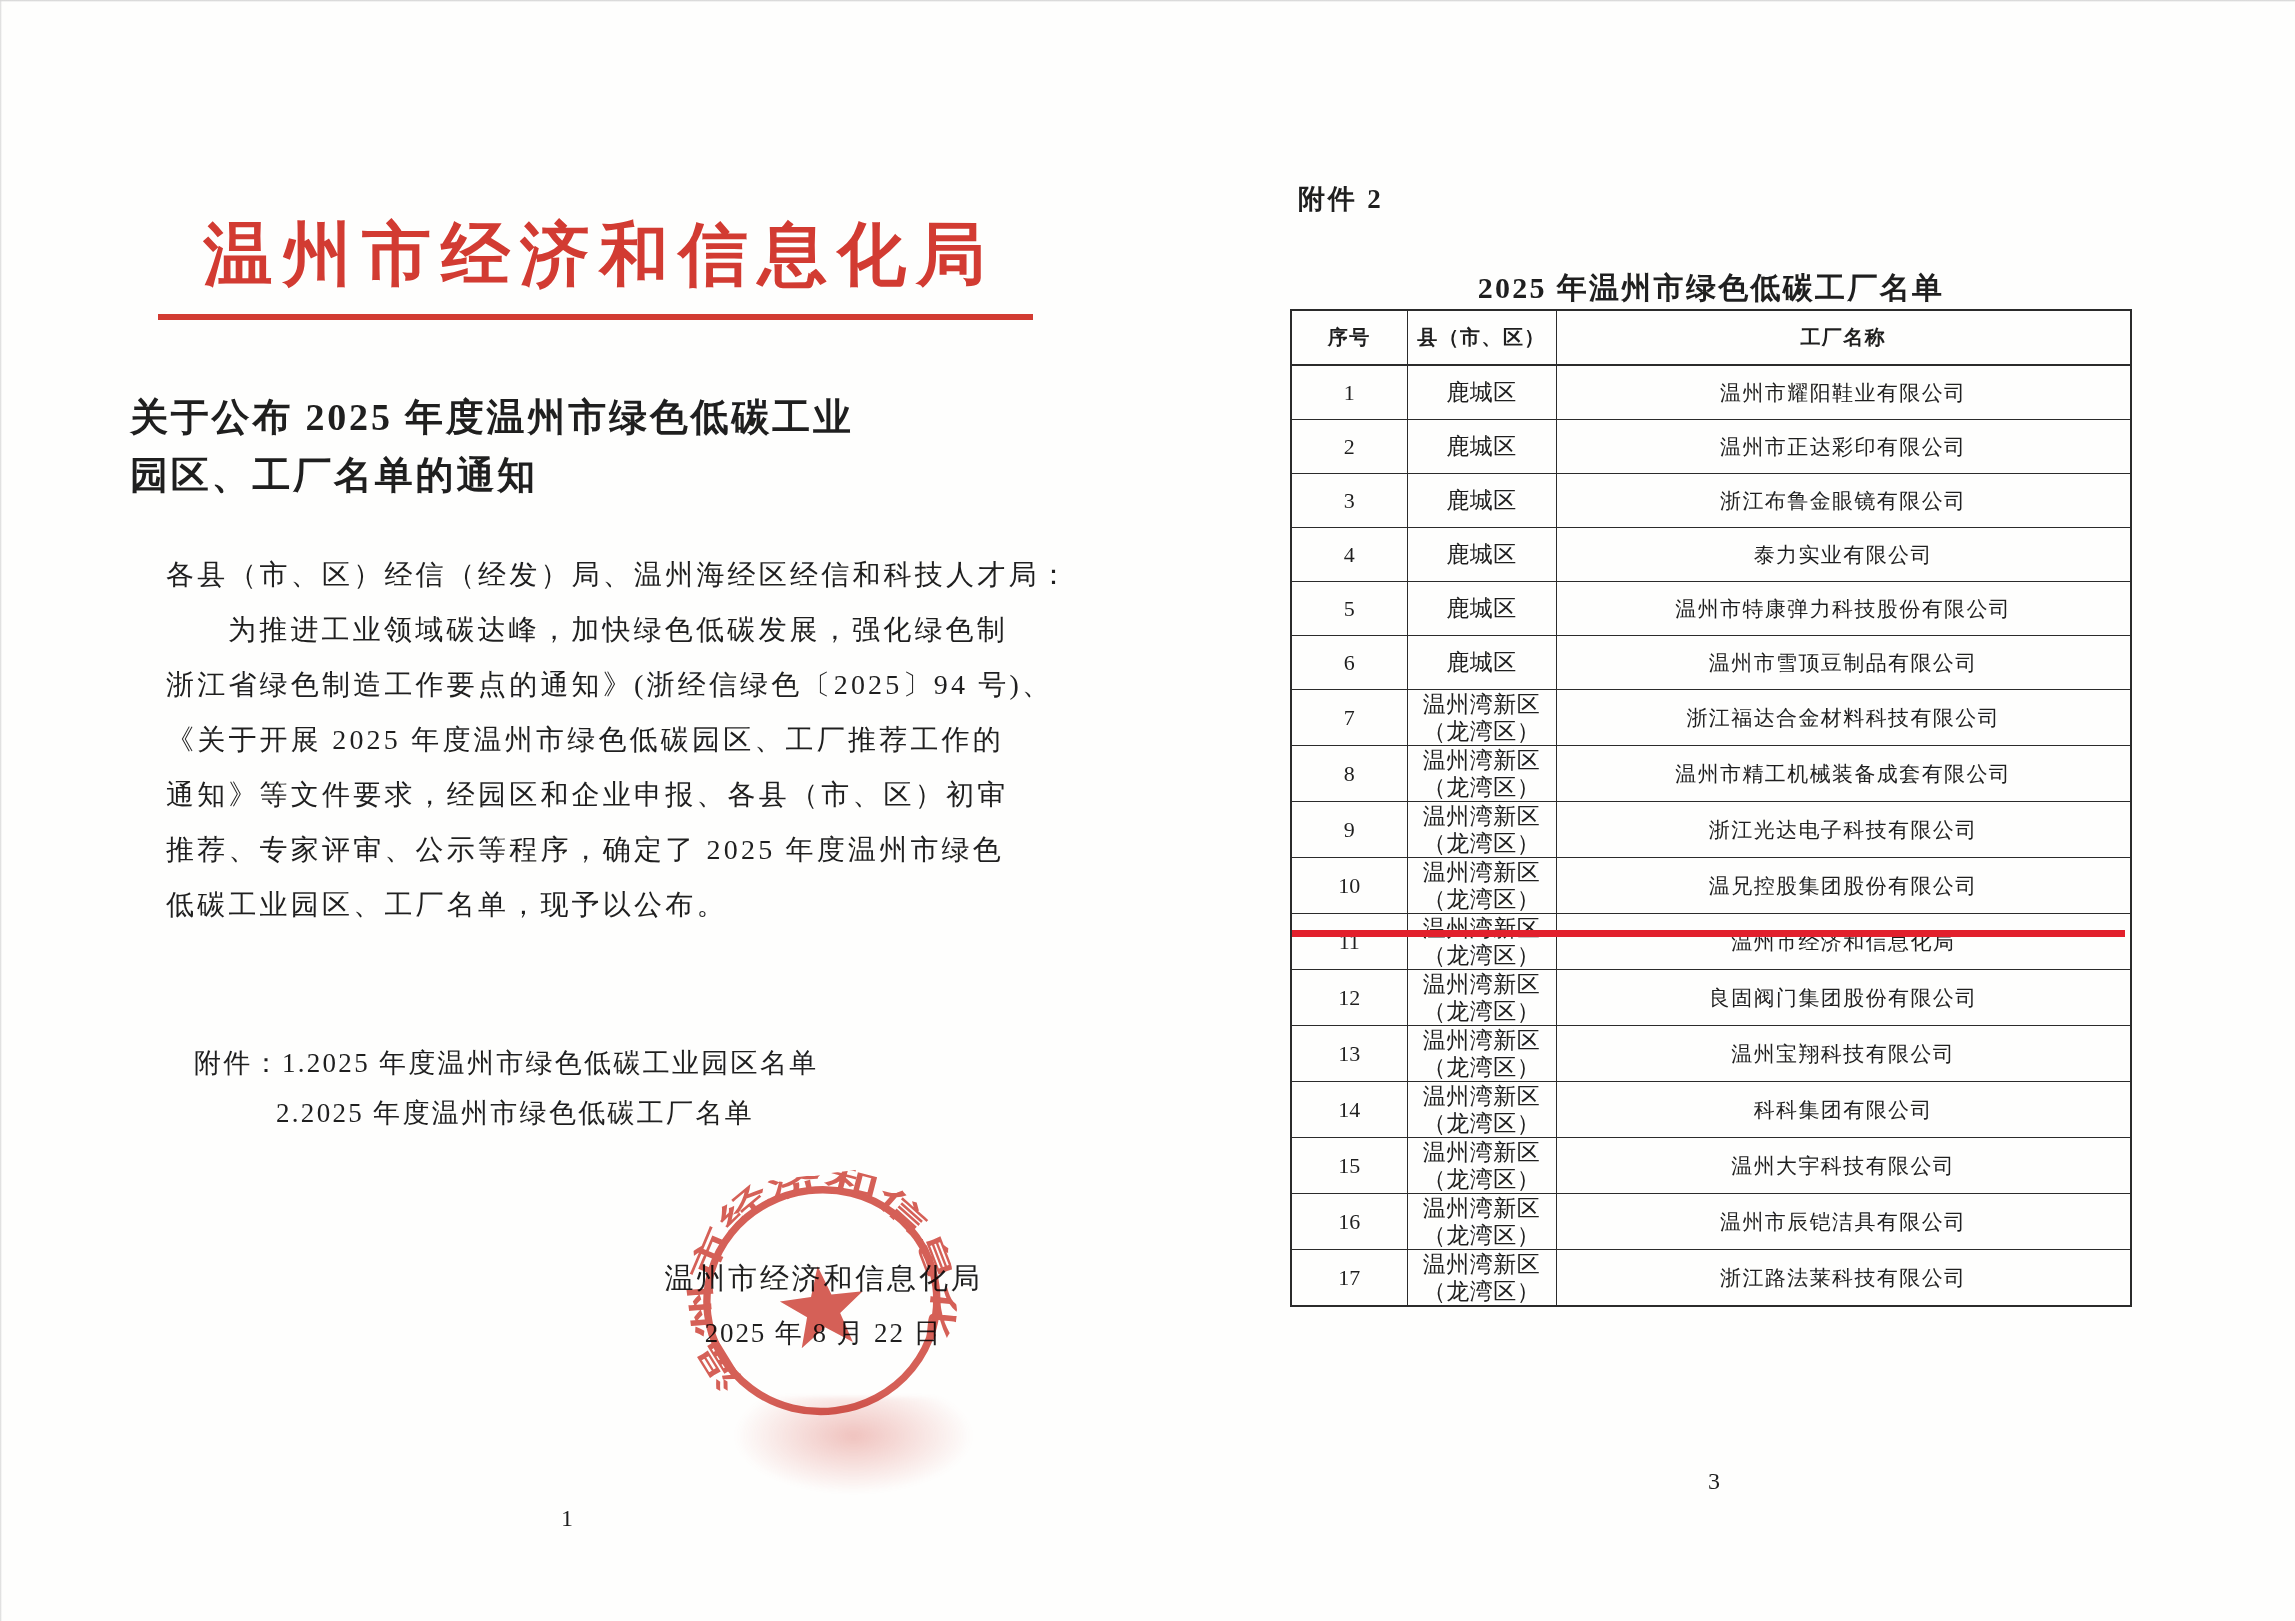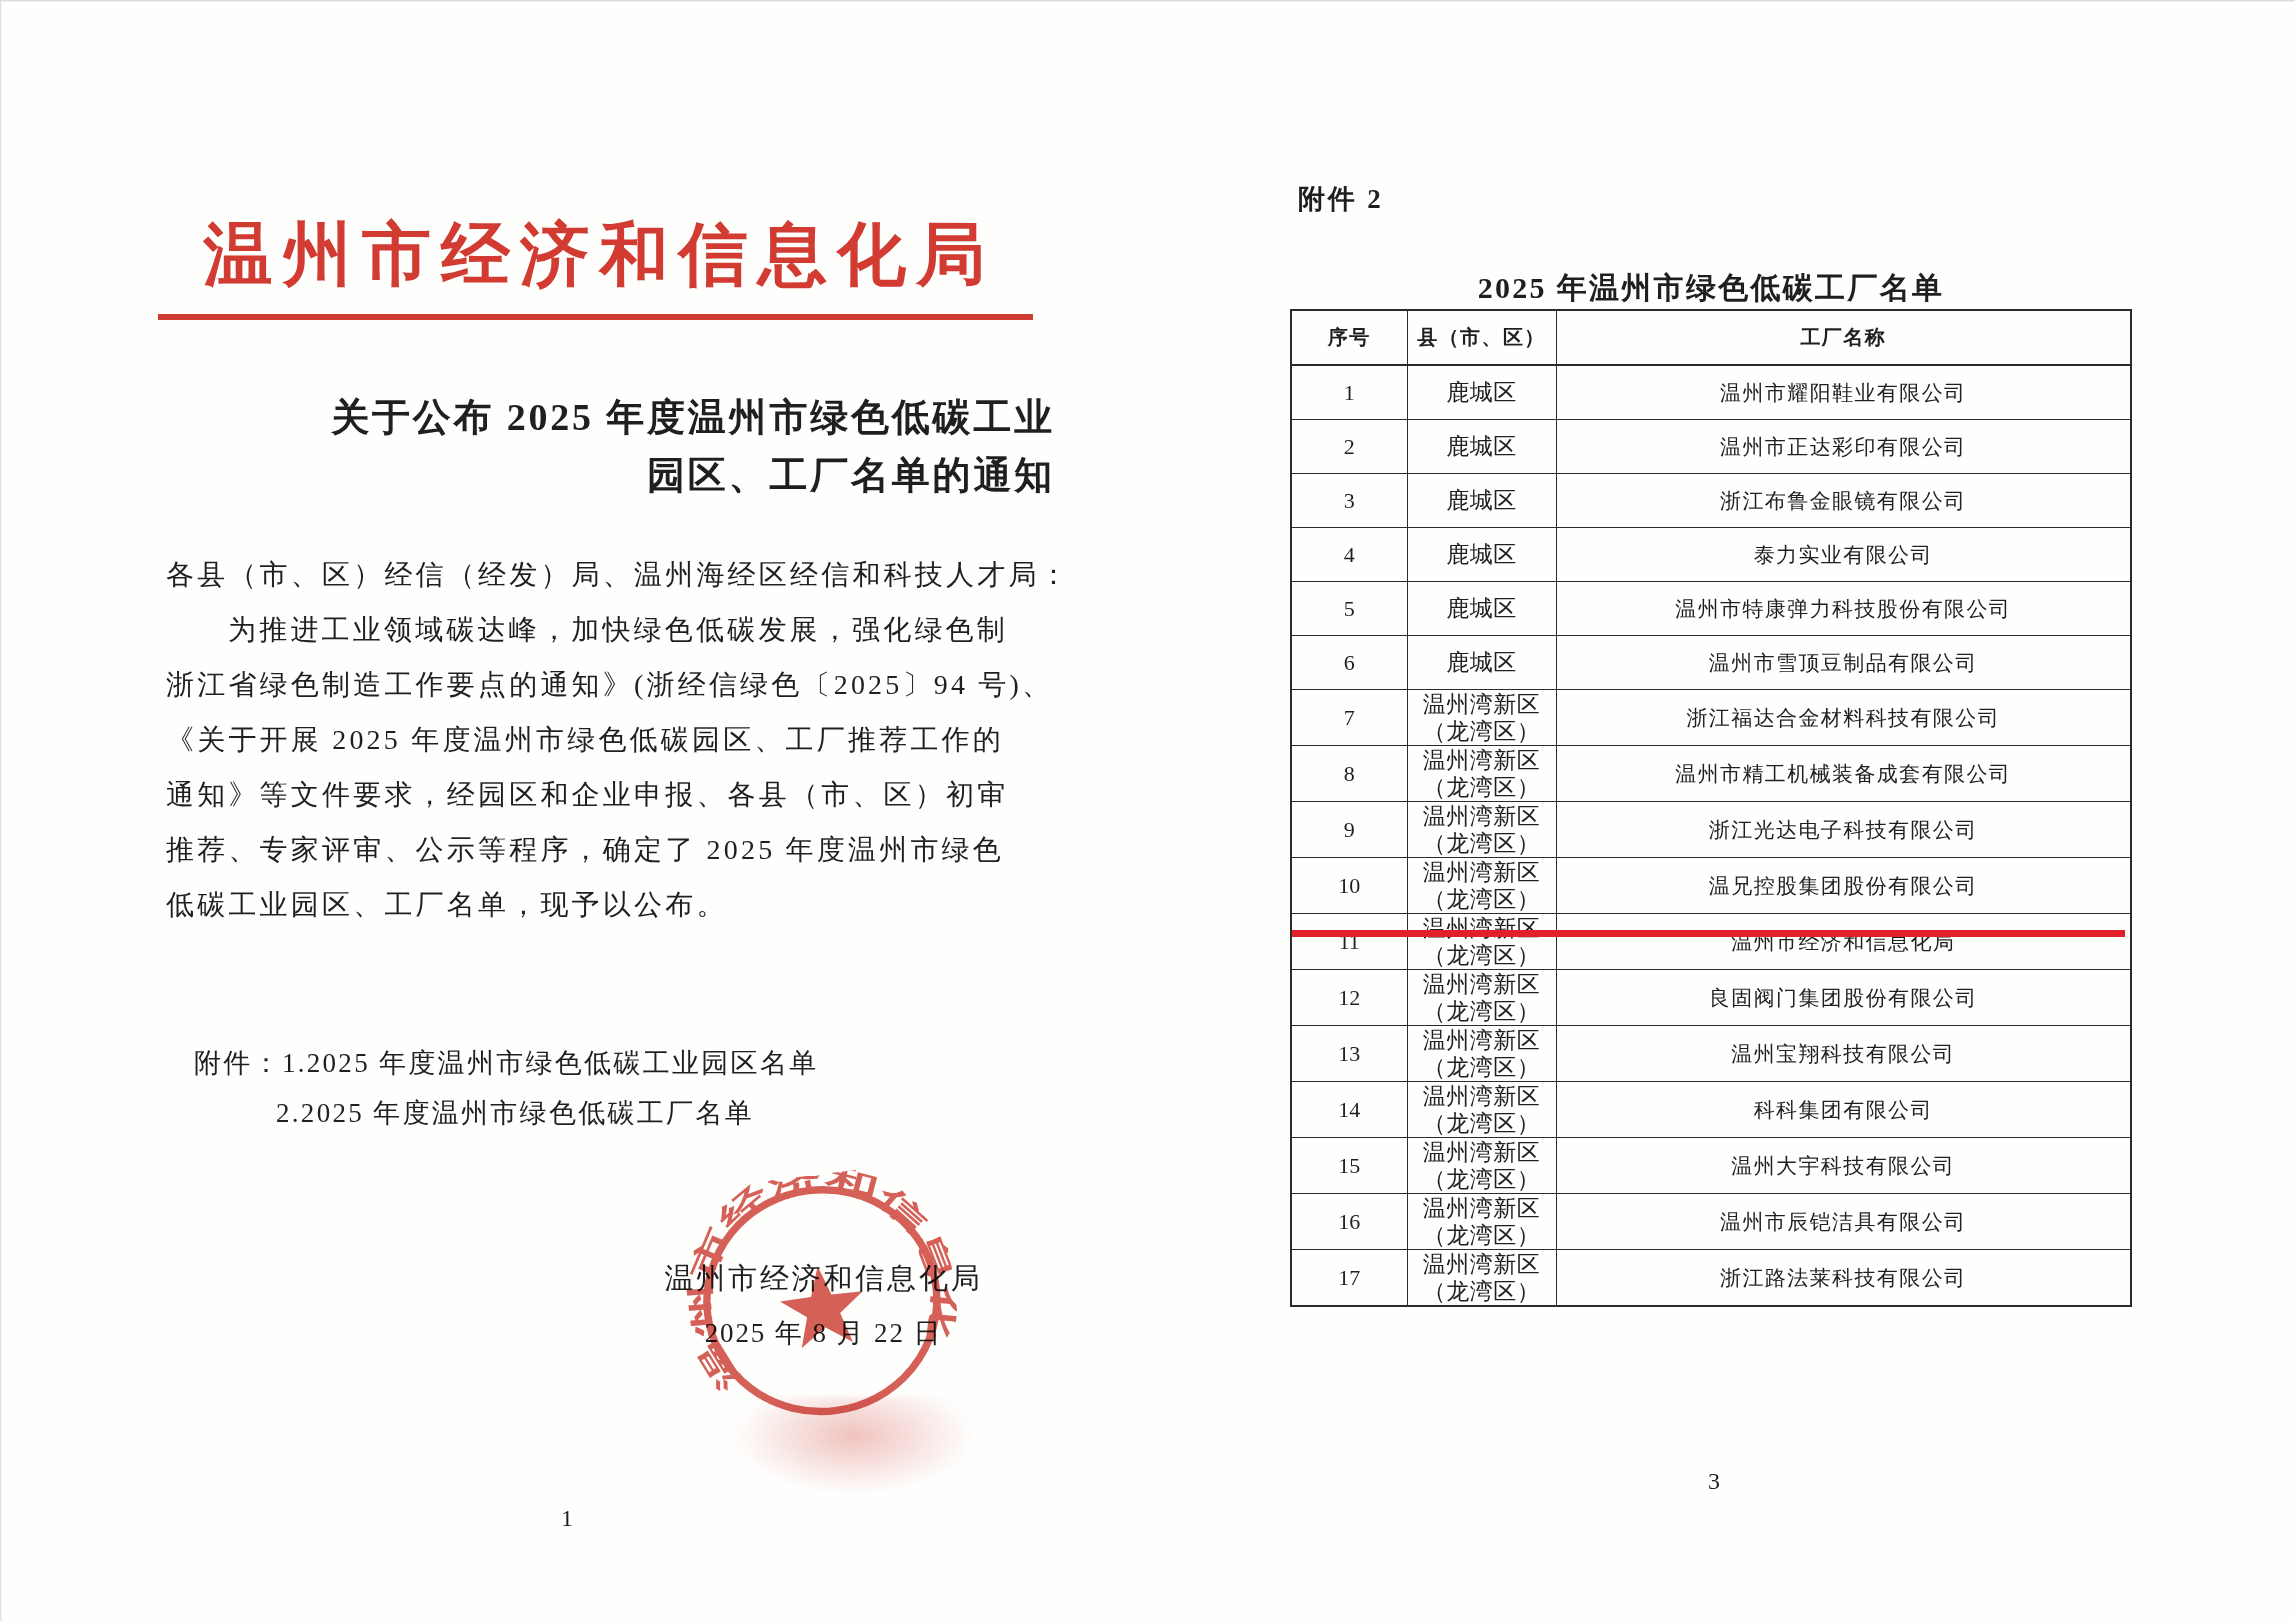"关于公布 2025 年度温州市绿色低碳工业" .doc-title { text-align: right -> left }
